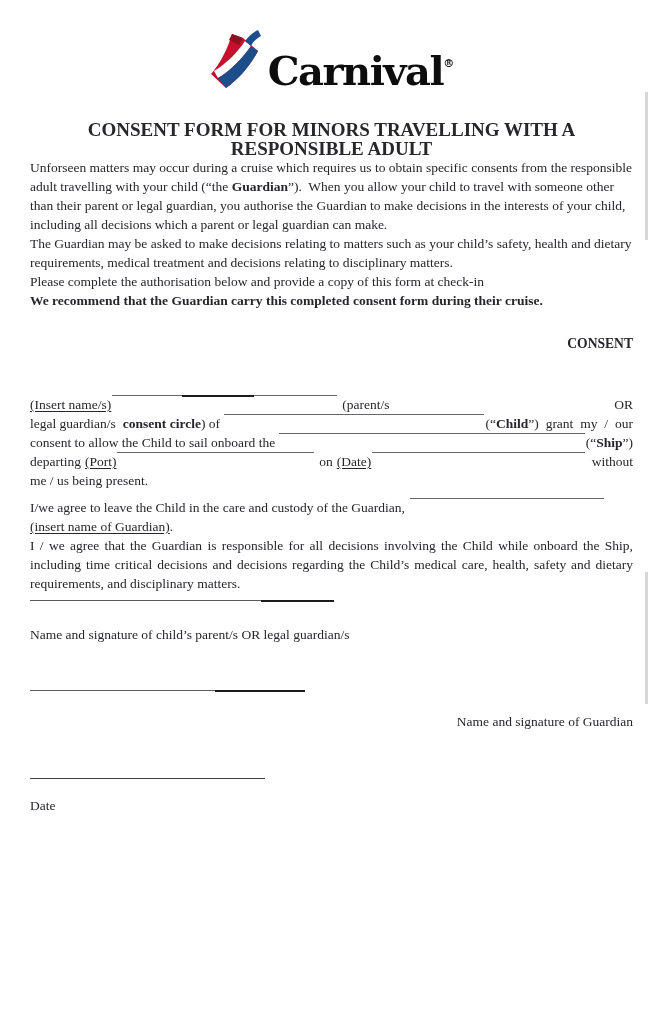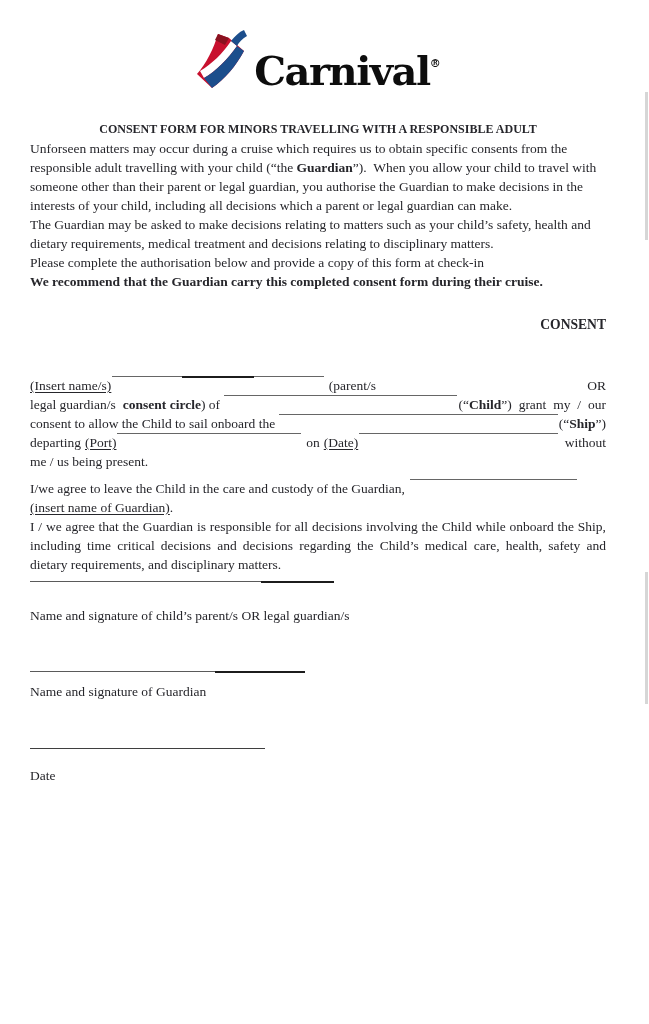"Carnival®" .page { padding: 0 43px 0 30px -> 0 16px 0 30px }
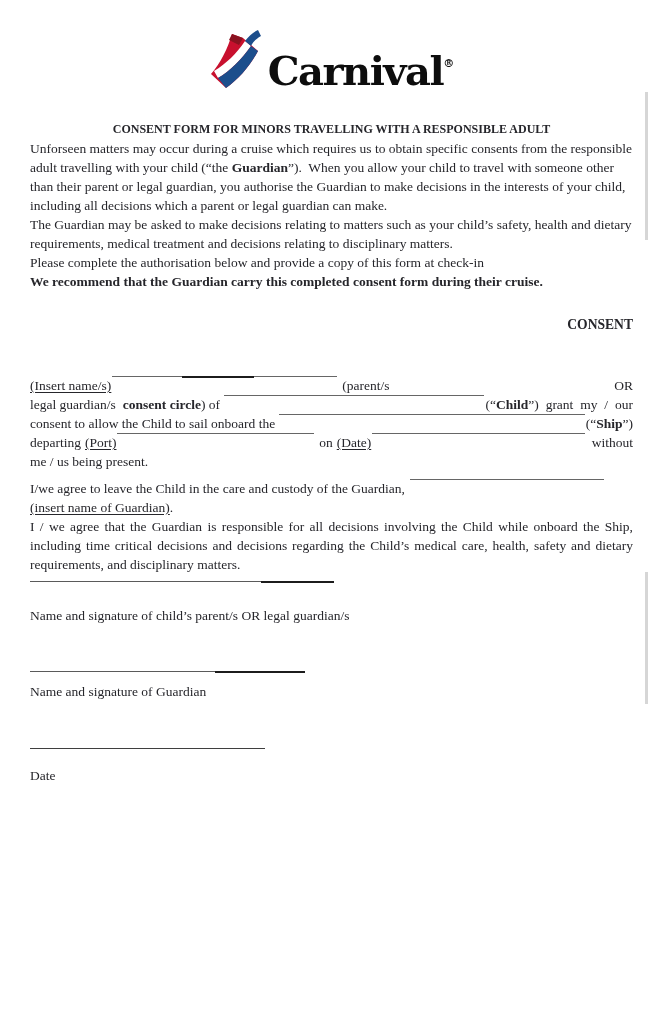"CONSENT FORM FOR MINORS TRAVELLING" .doc-title { font-size: 12px -> 19px }
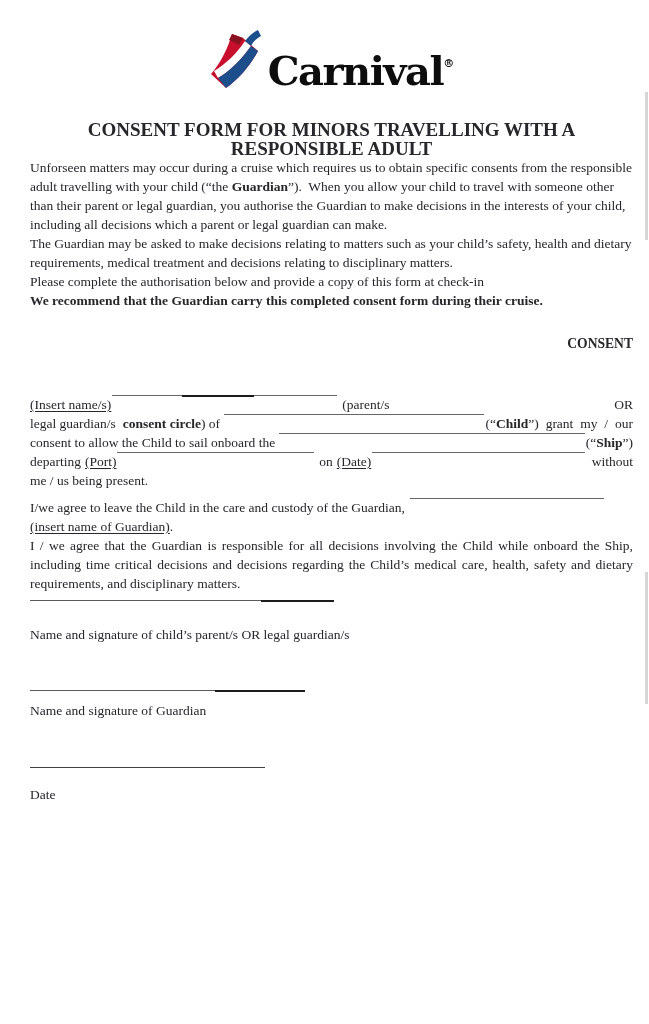"Name and signature of Guardian" .lab2 { margin-top: 10px -> 21px; text-align: none -> right }
